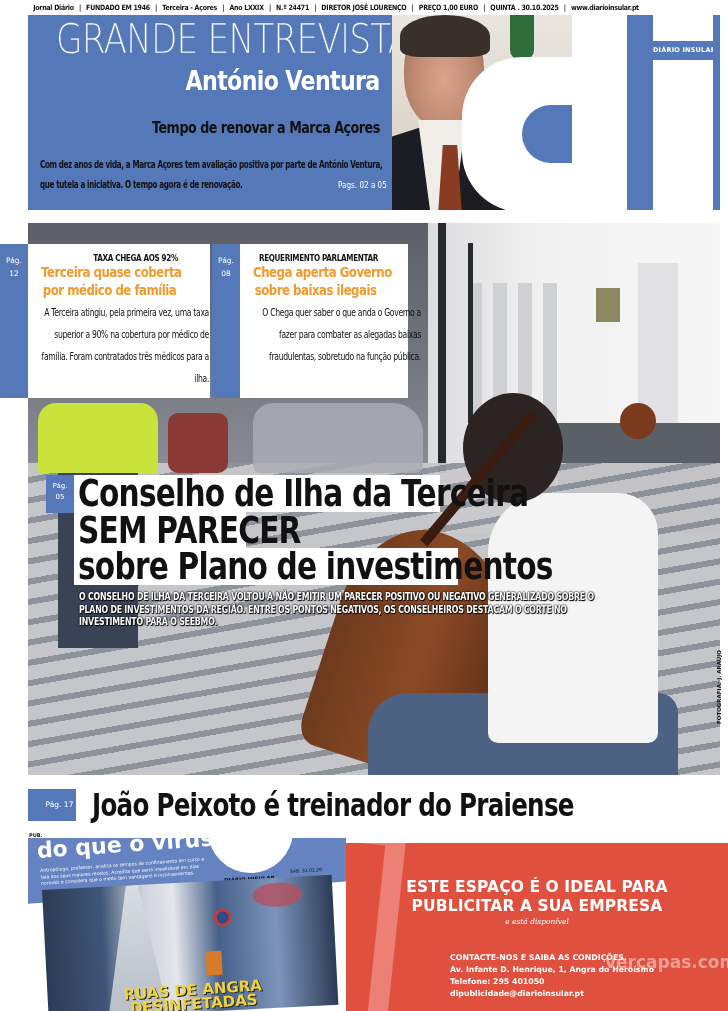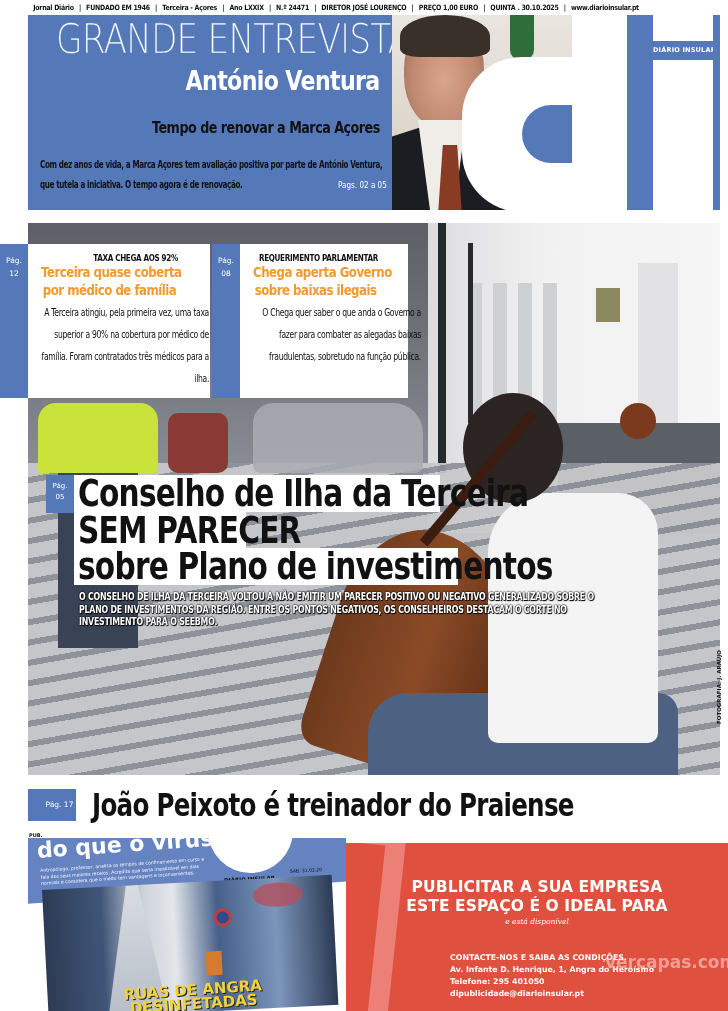"PUBLICITAR A SUA EMPRESA" div { order: before "ESTE ESPAÇO É O IDEAL" -> after "ESTE ESPAÇO É O IDEAL" }
